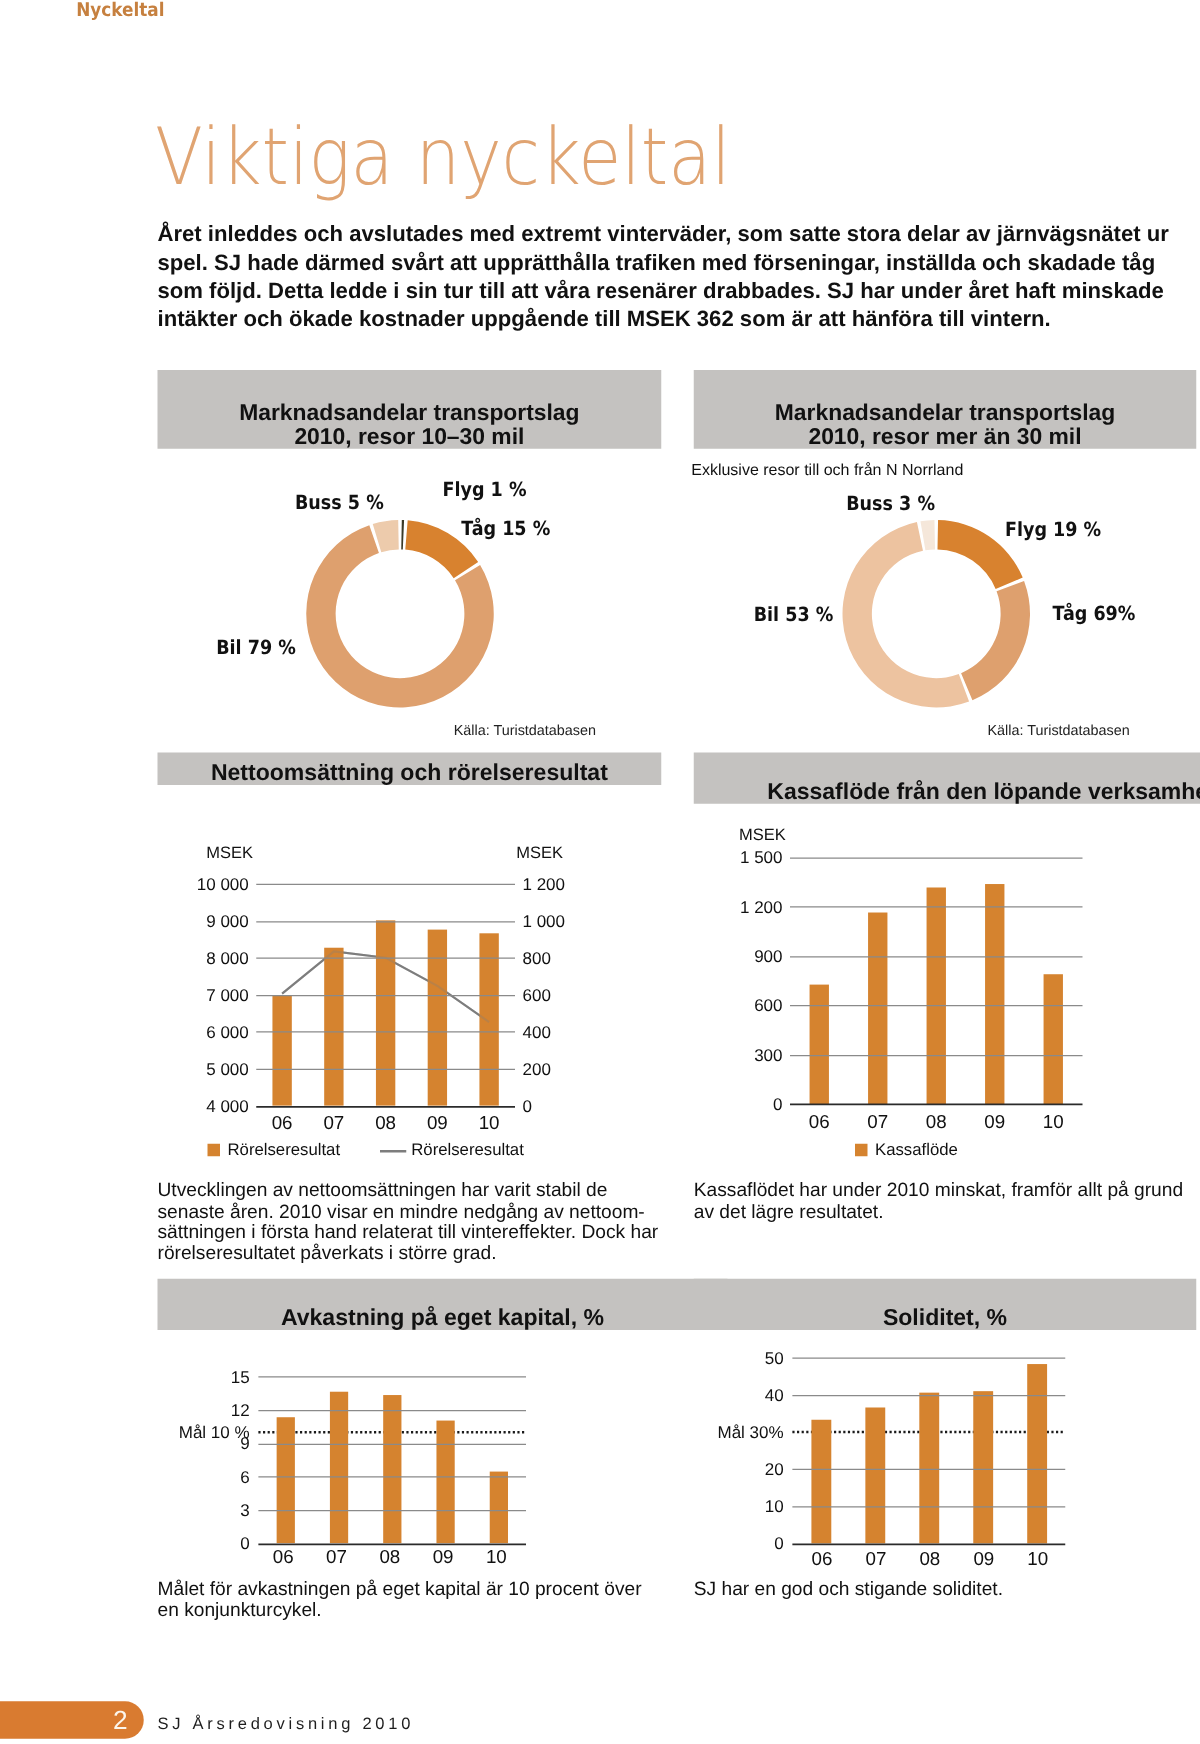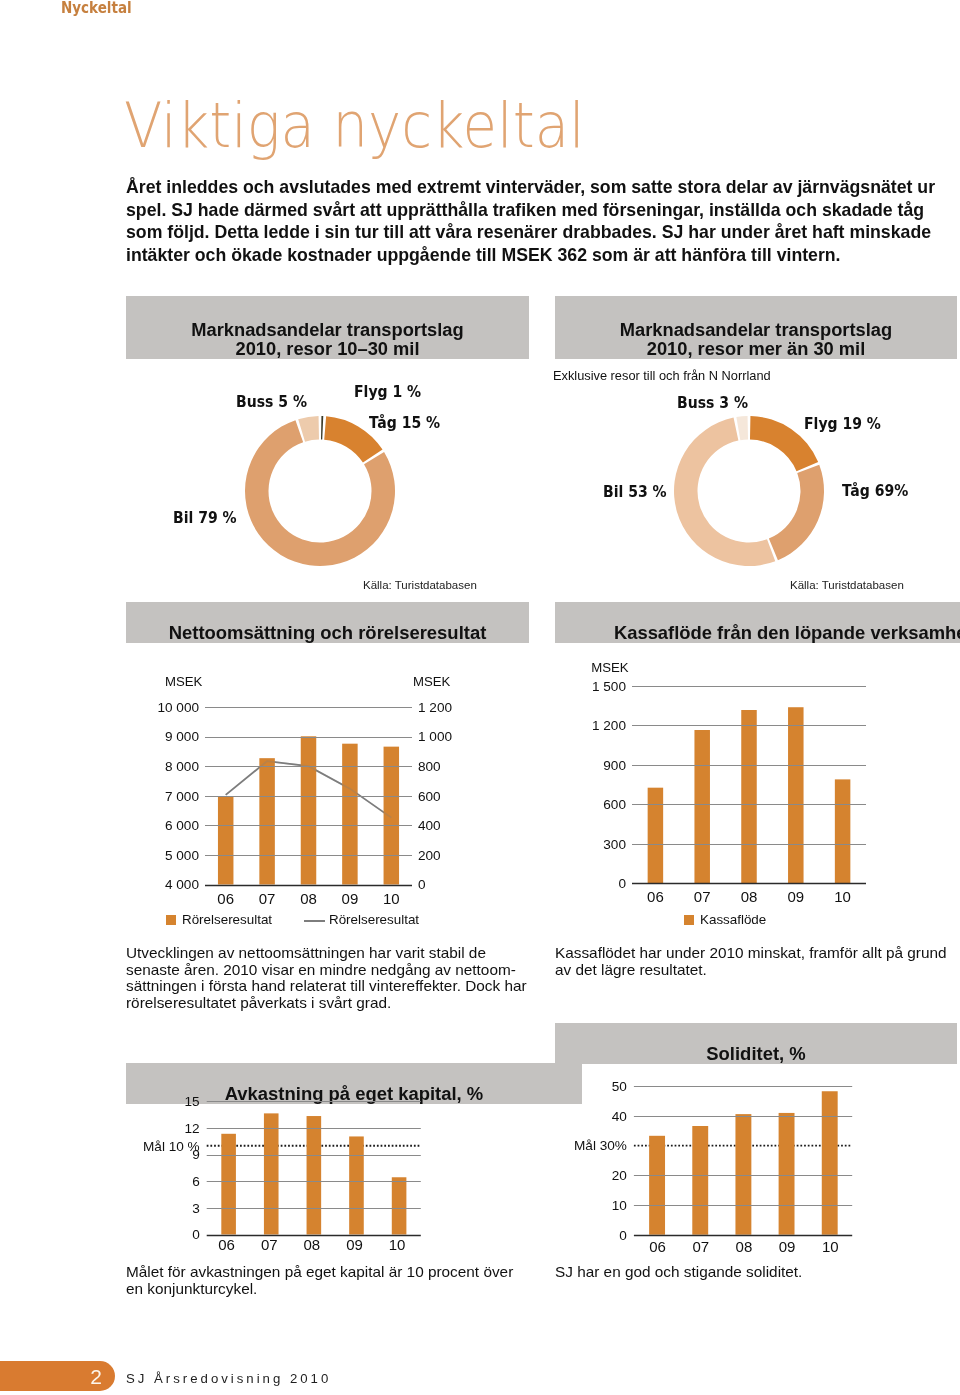"Nettoomsättning och rörelseresultat" #ph3 { height: 41px -> 26px }
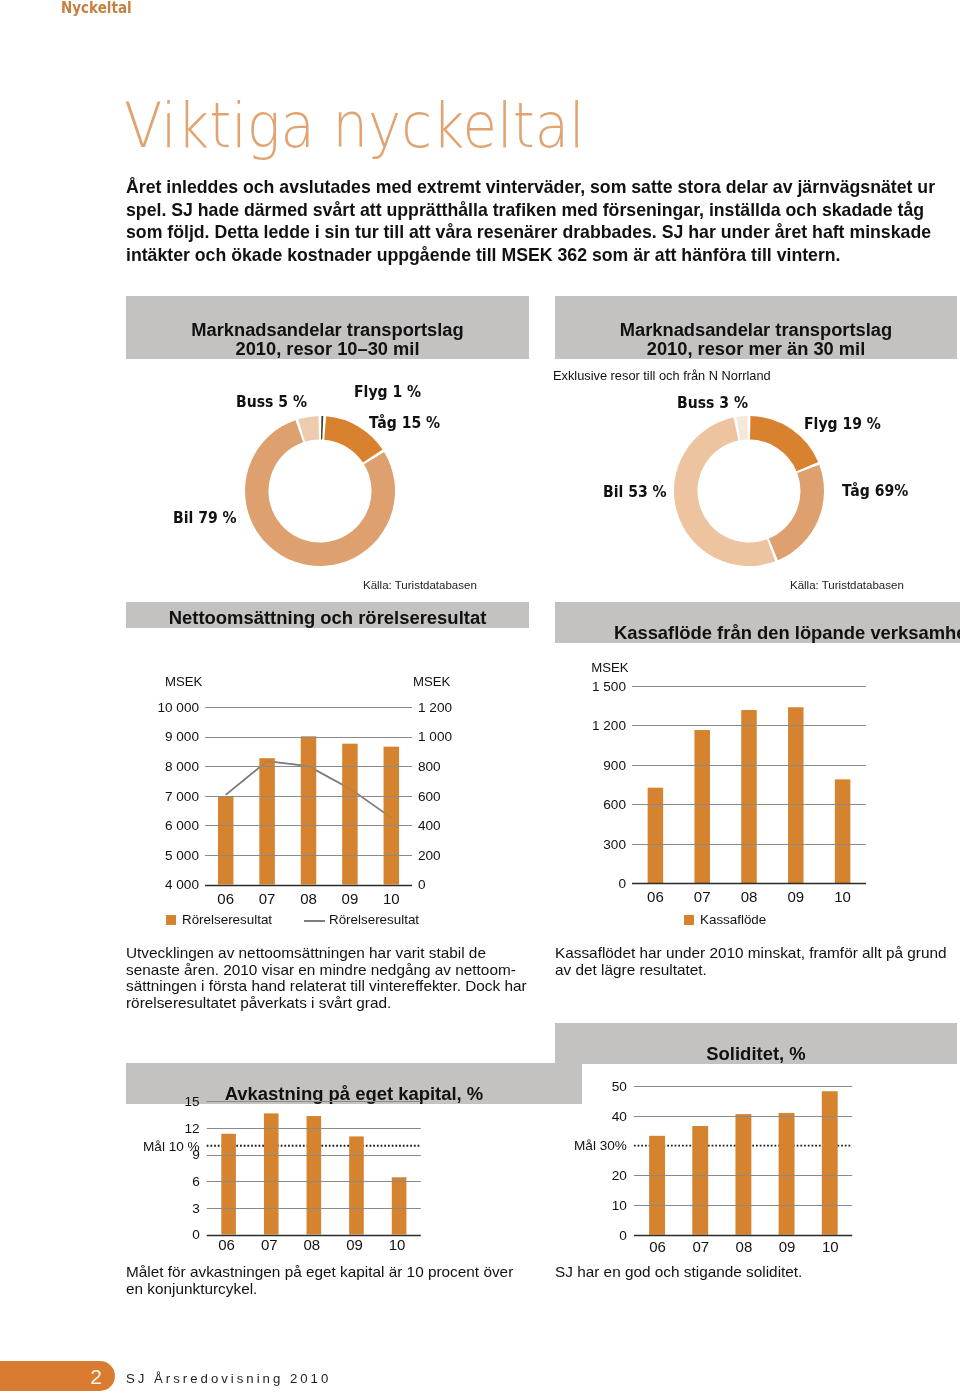"rörelseresultatet påverkats i svårt" div { text: svårt -> större }
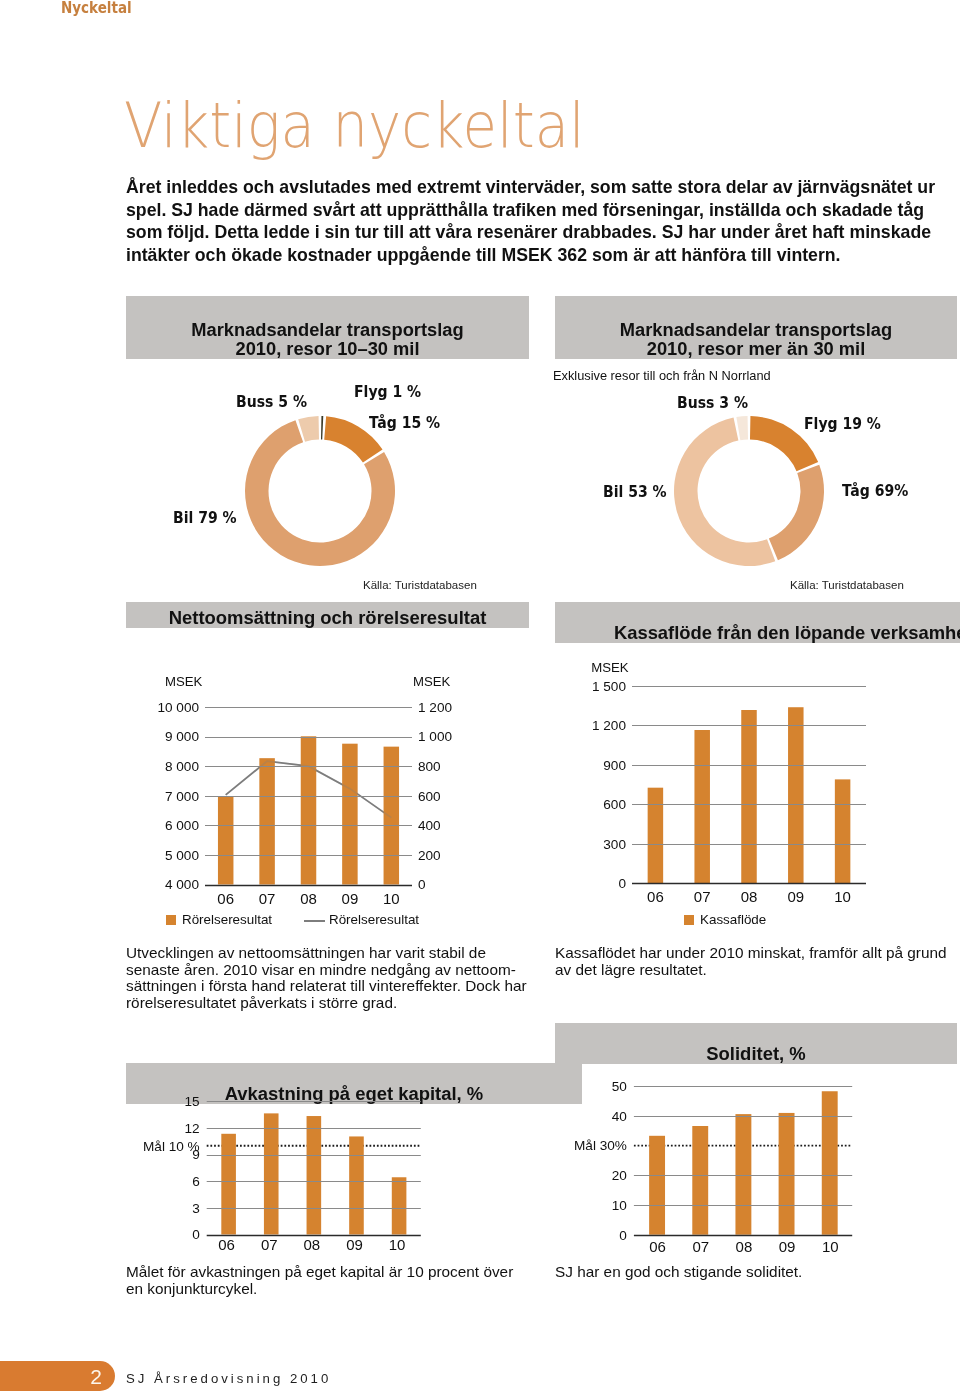"Avkastning på eget kapital, %" #ph5 { margin-top: 40px -> none }
